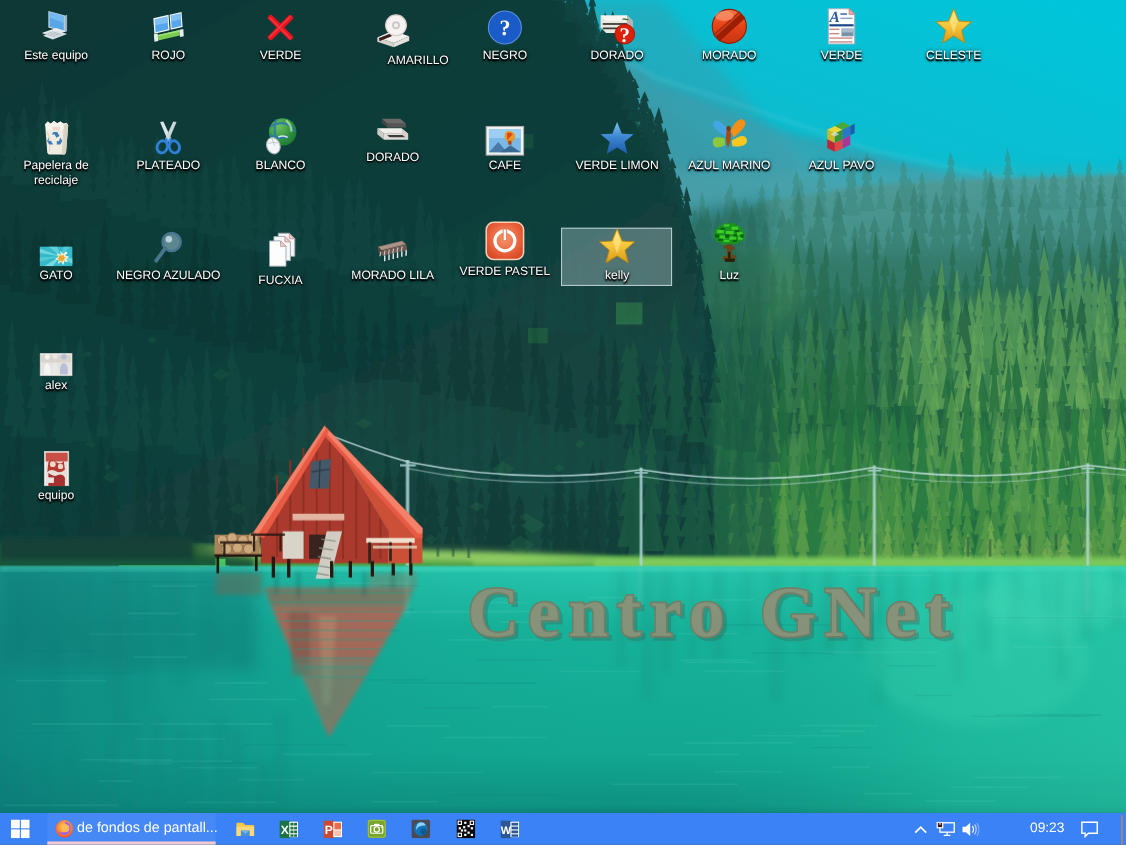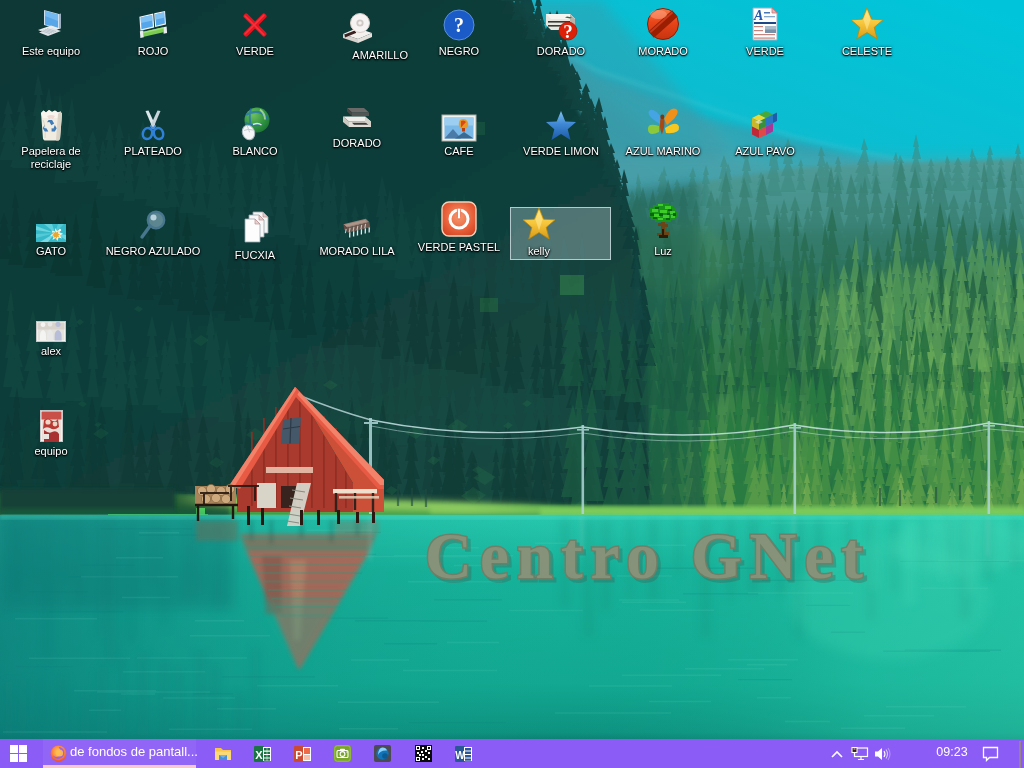"kelly" div.dit { left: 488px -> 510px }
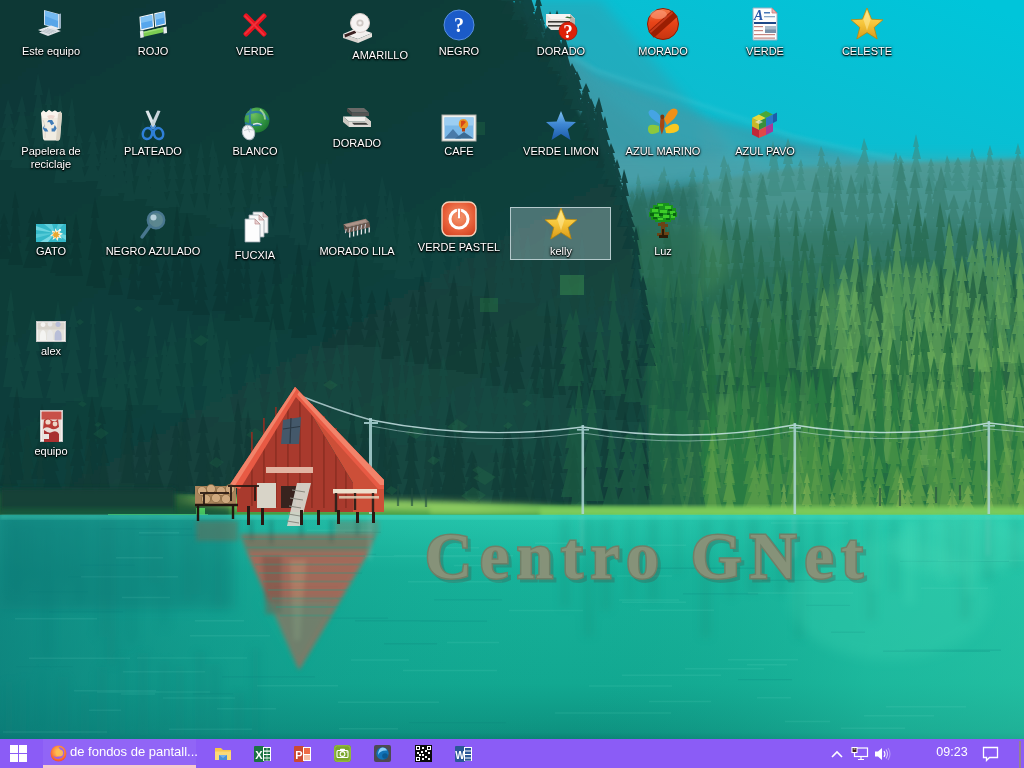"de fondos de pantall..." #taskbar { background: #8b5cf6 -> #3b82f6 }
